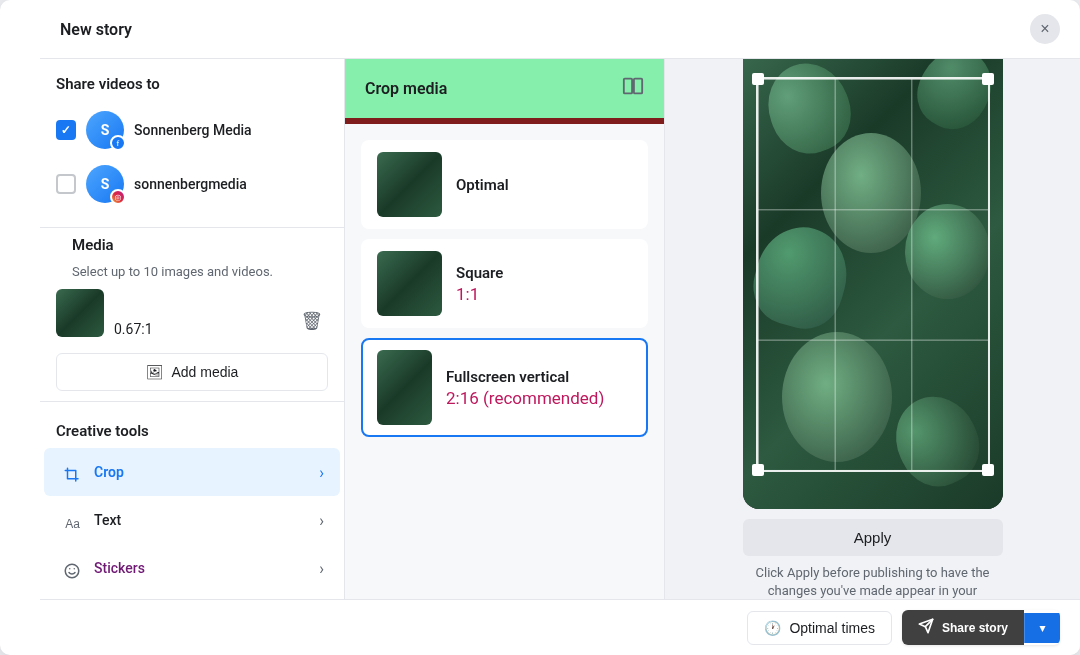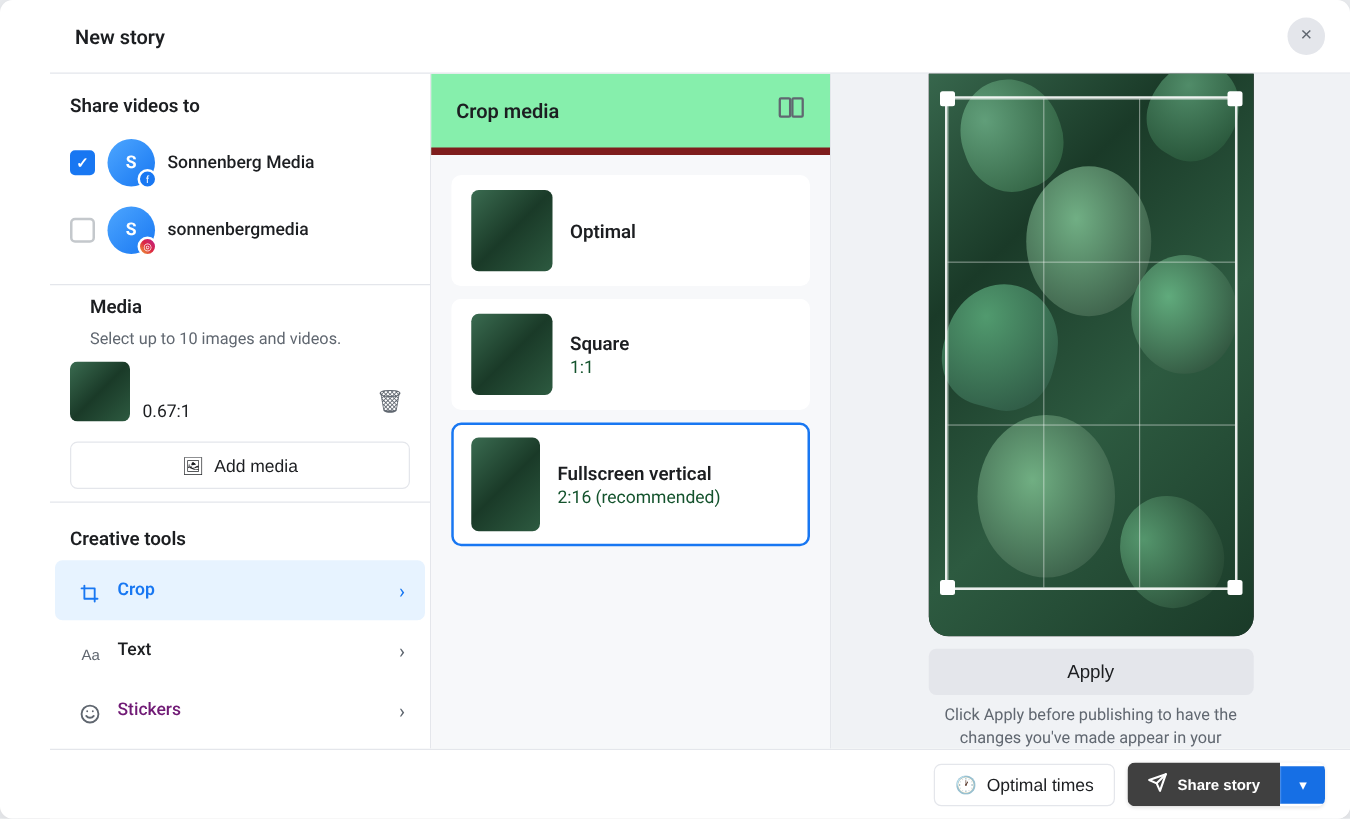"1:1" .crop-option-ratio { color: #14532d -> #be185d; font-size: 14px -> 17px }
